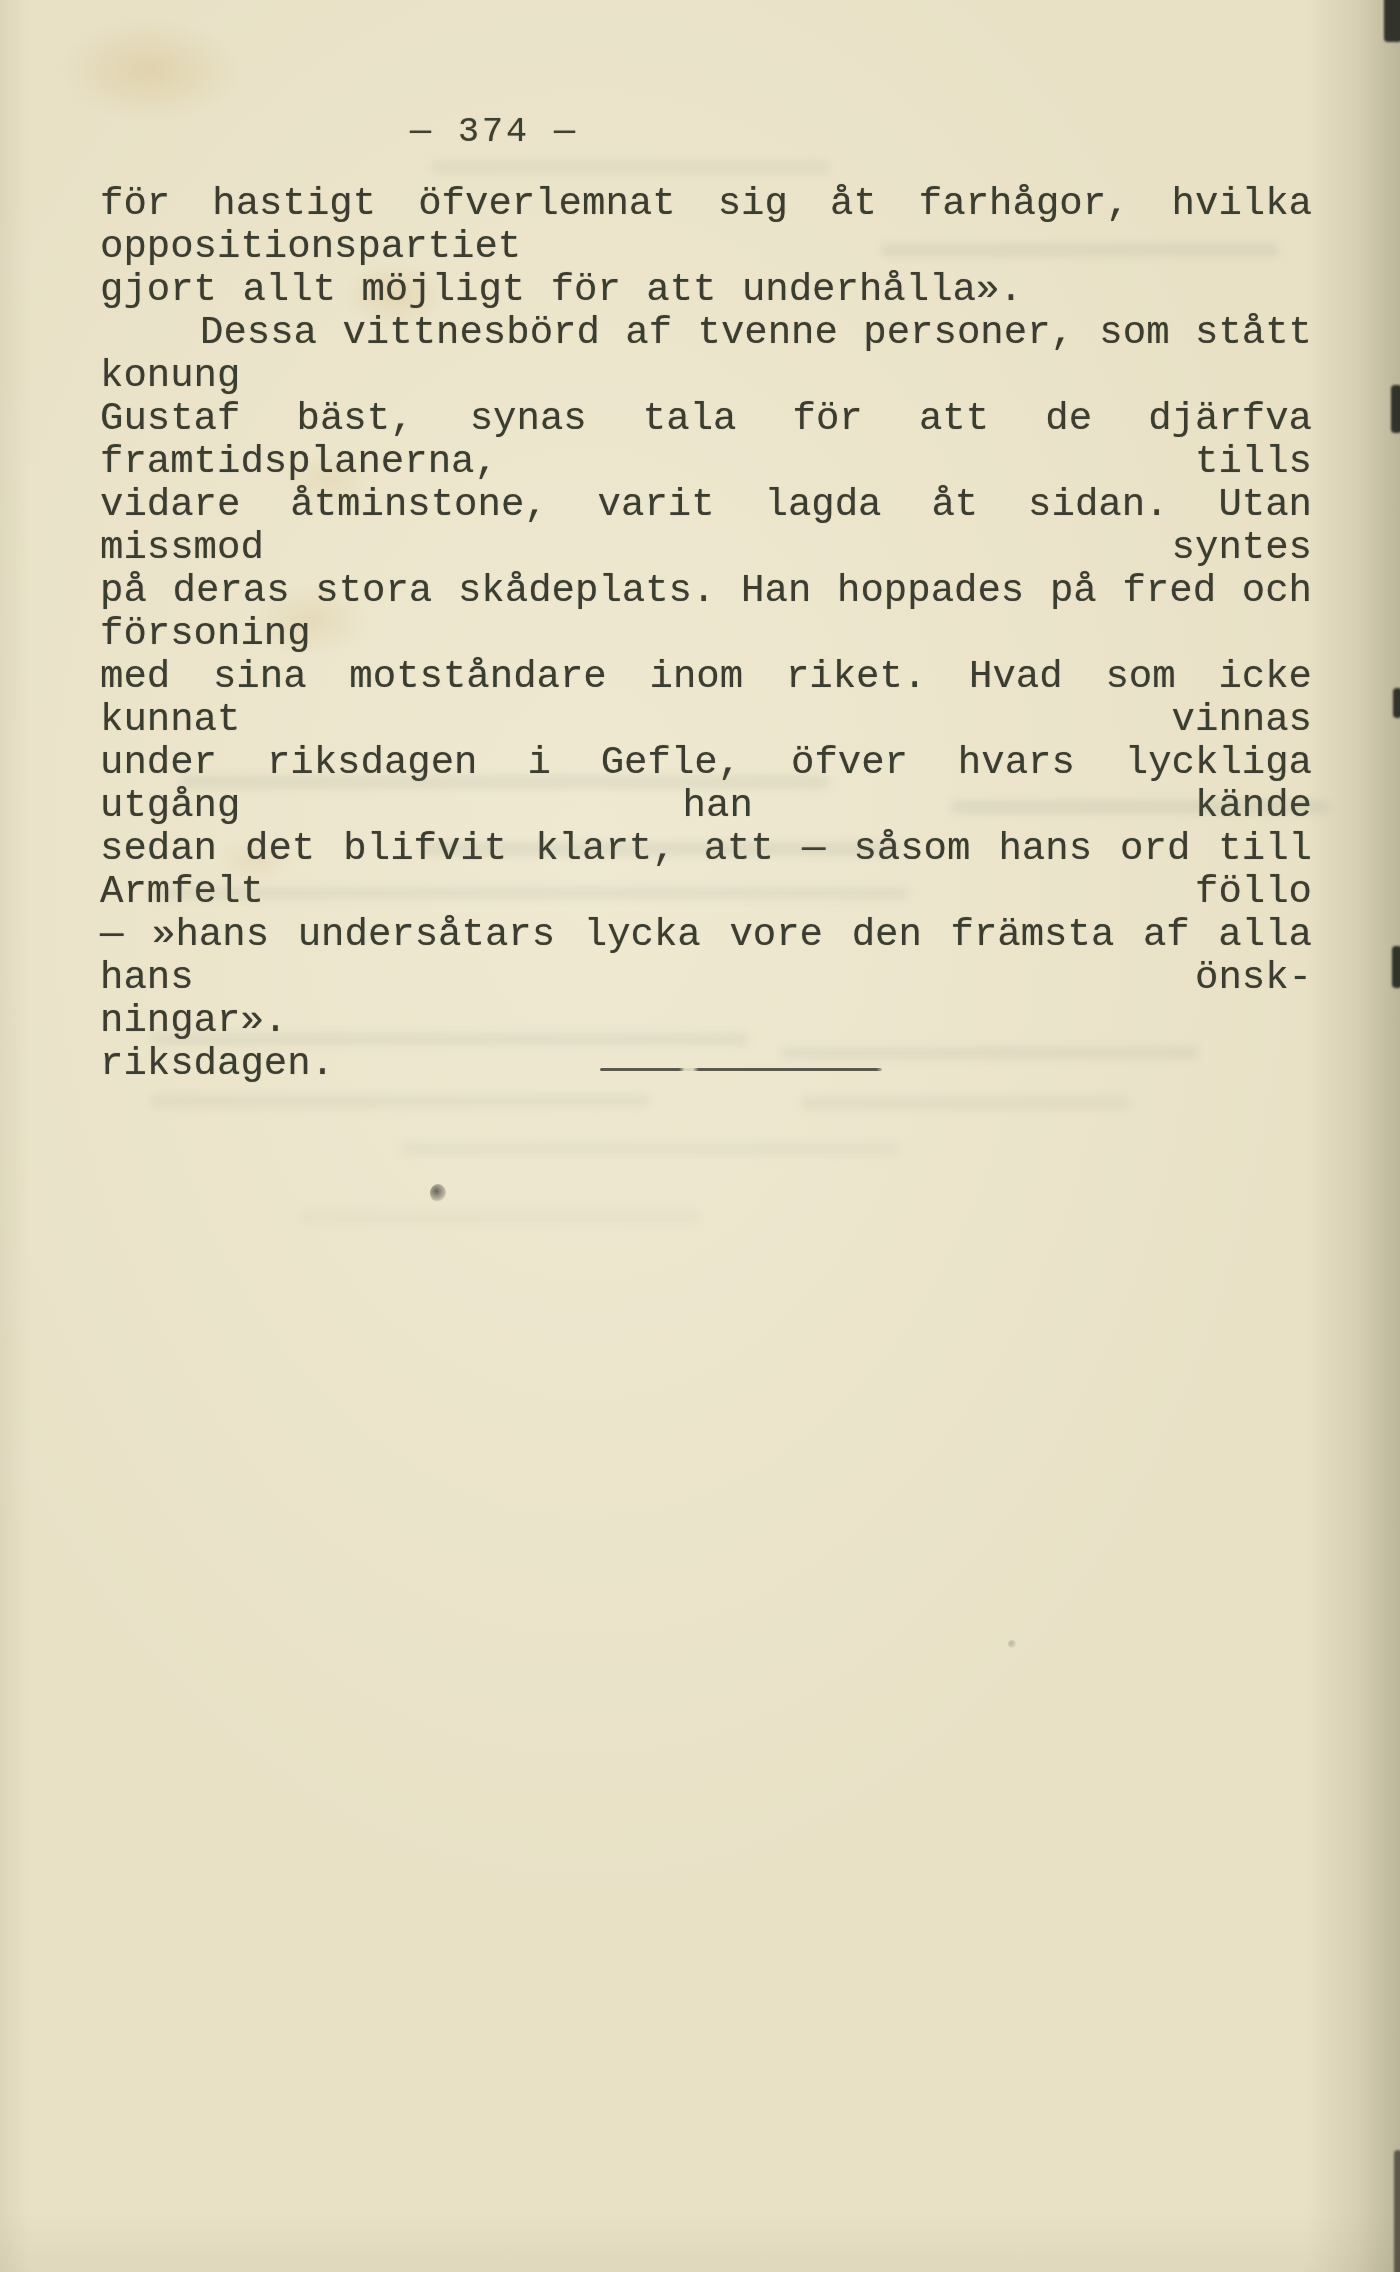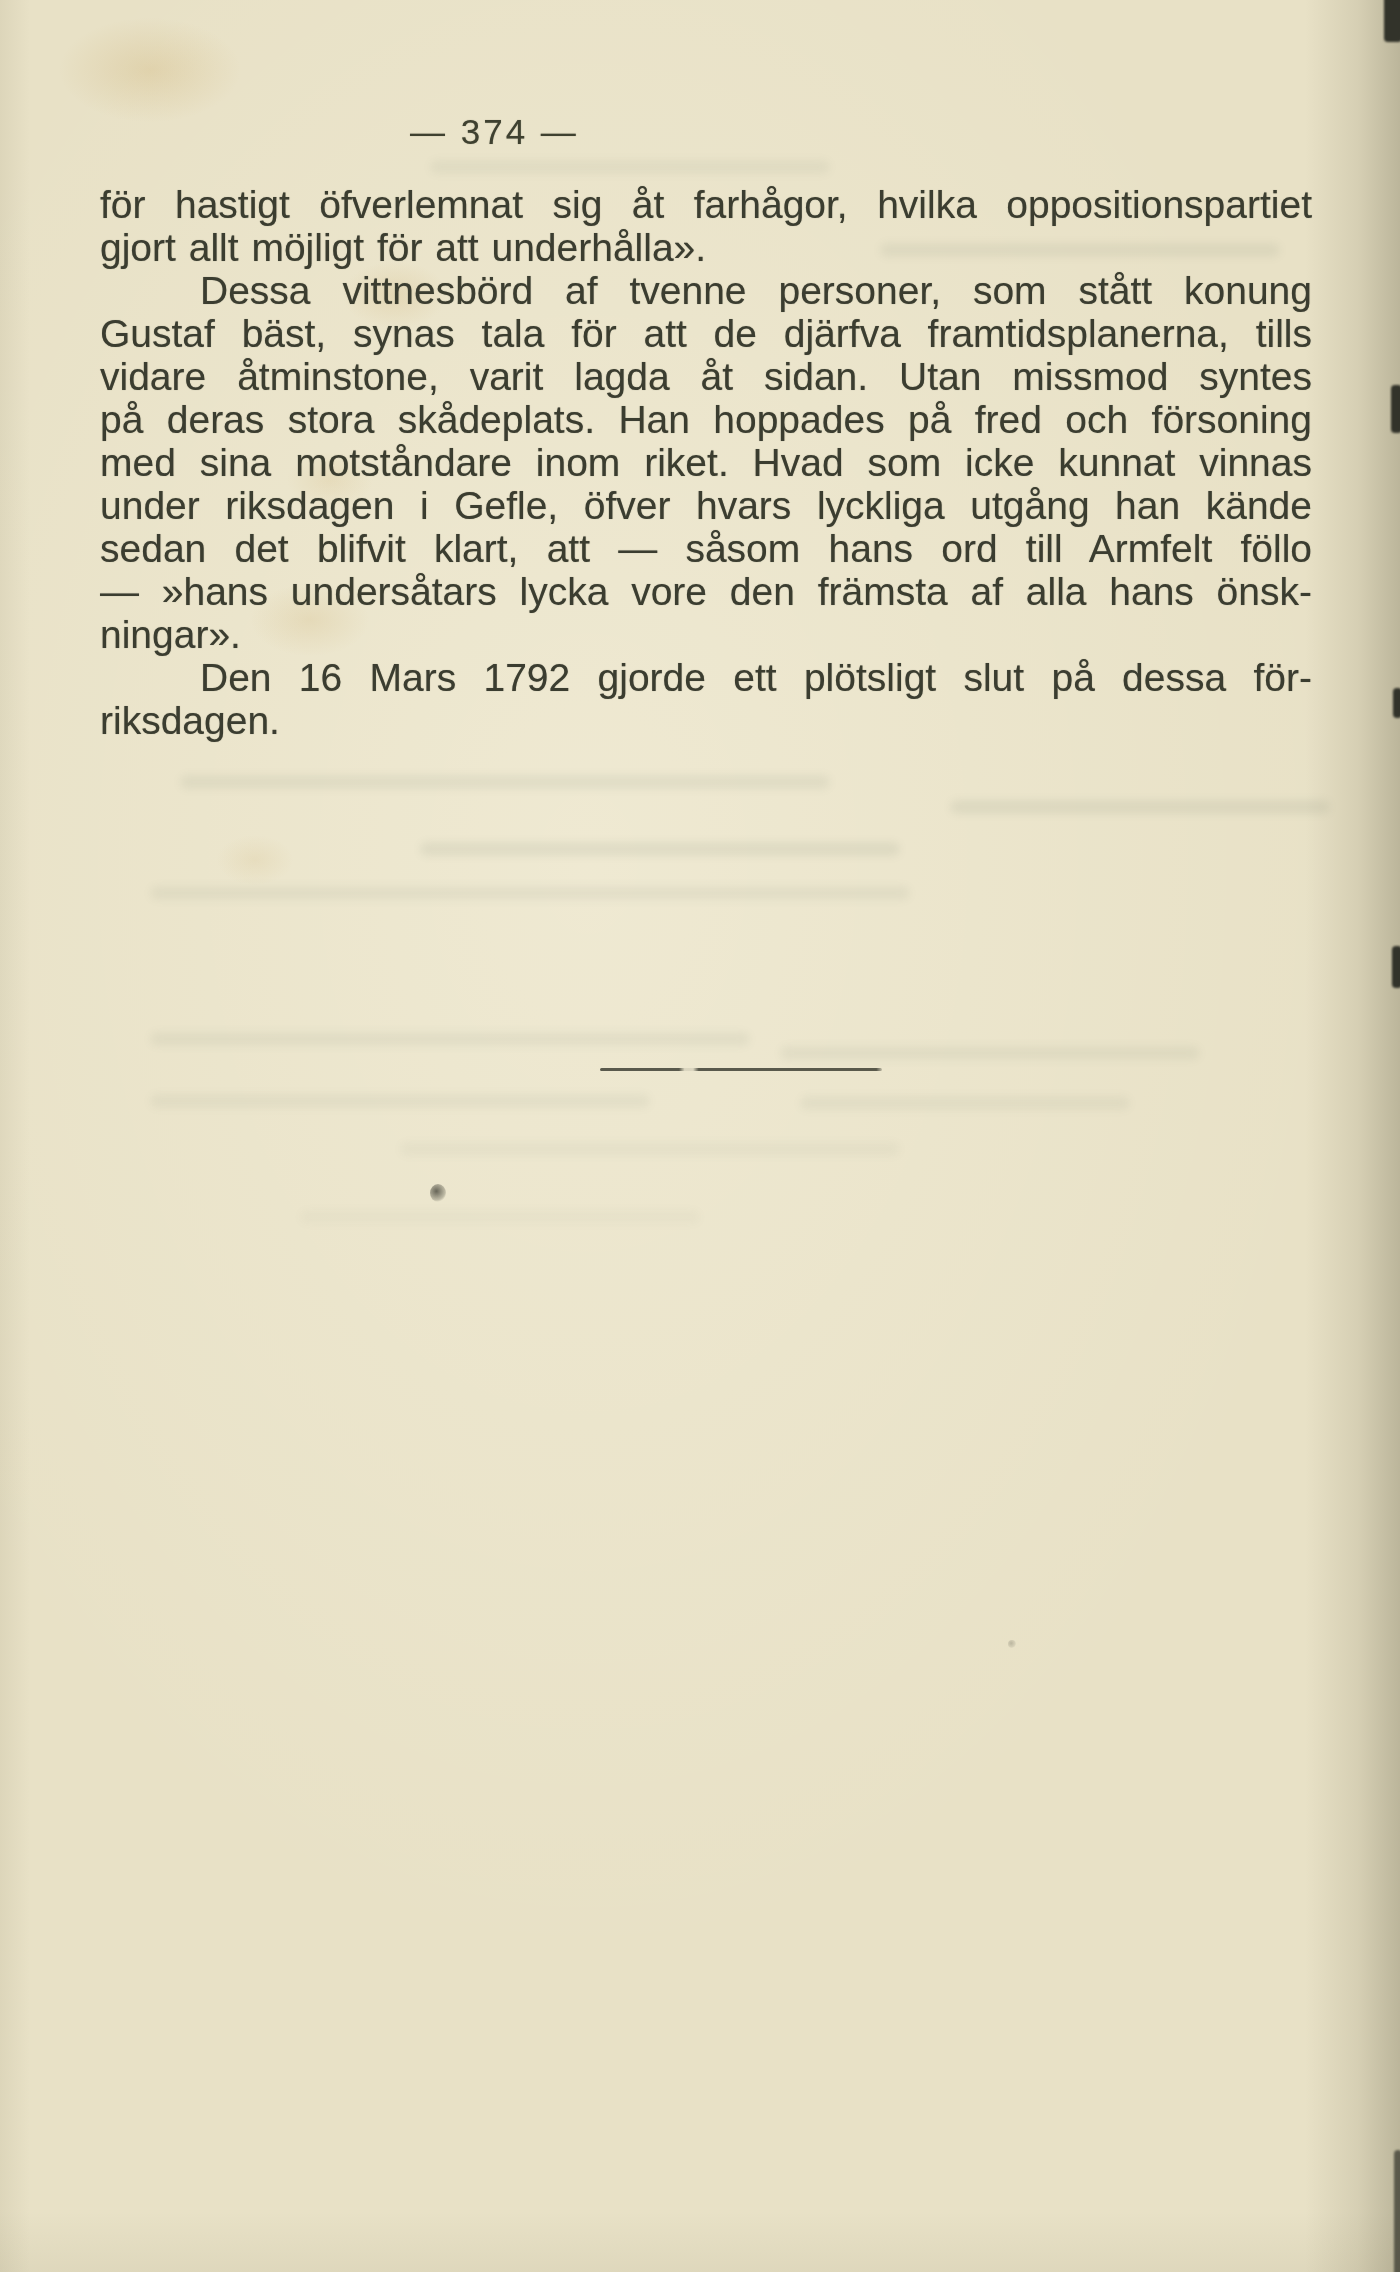"— 374 —" .page { font-family: Liberation Sans, sans-serif -> Liberation Mono, monospace }
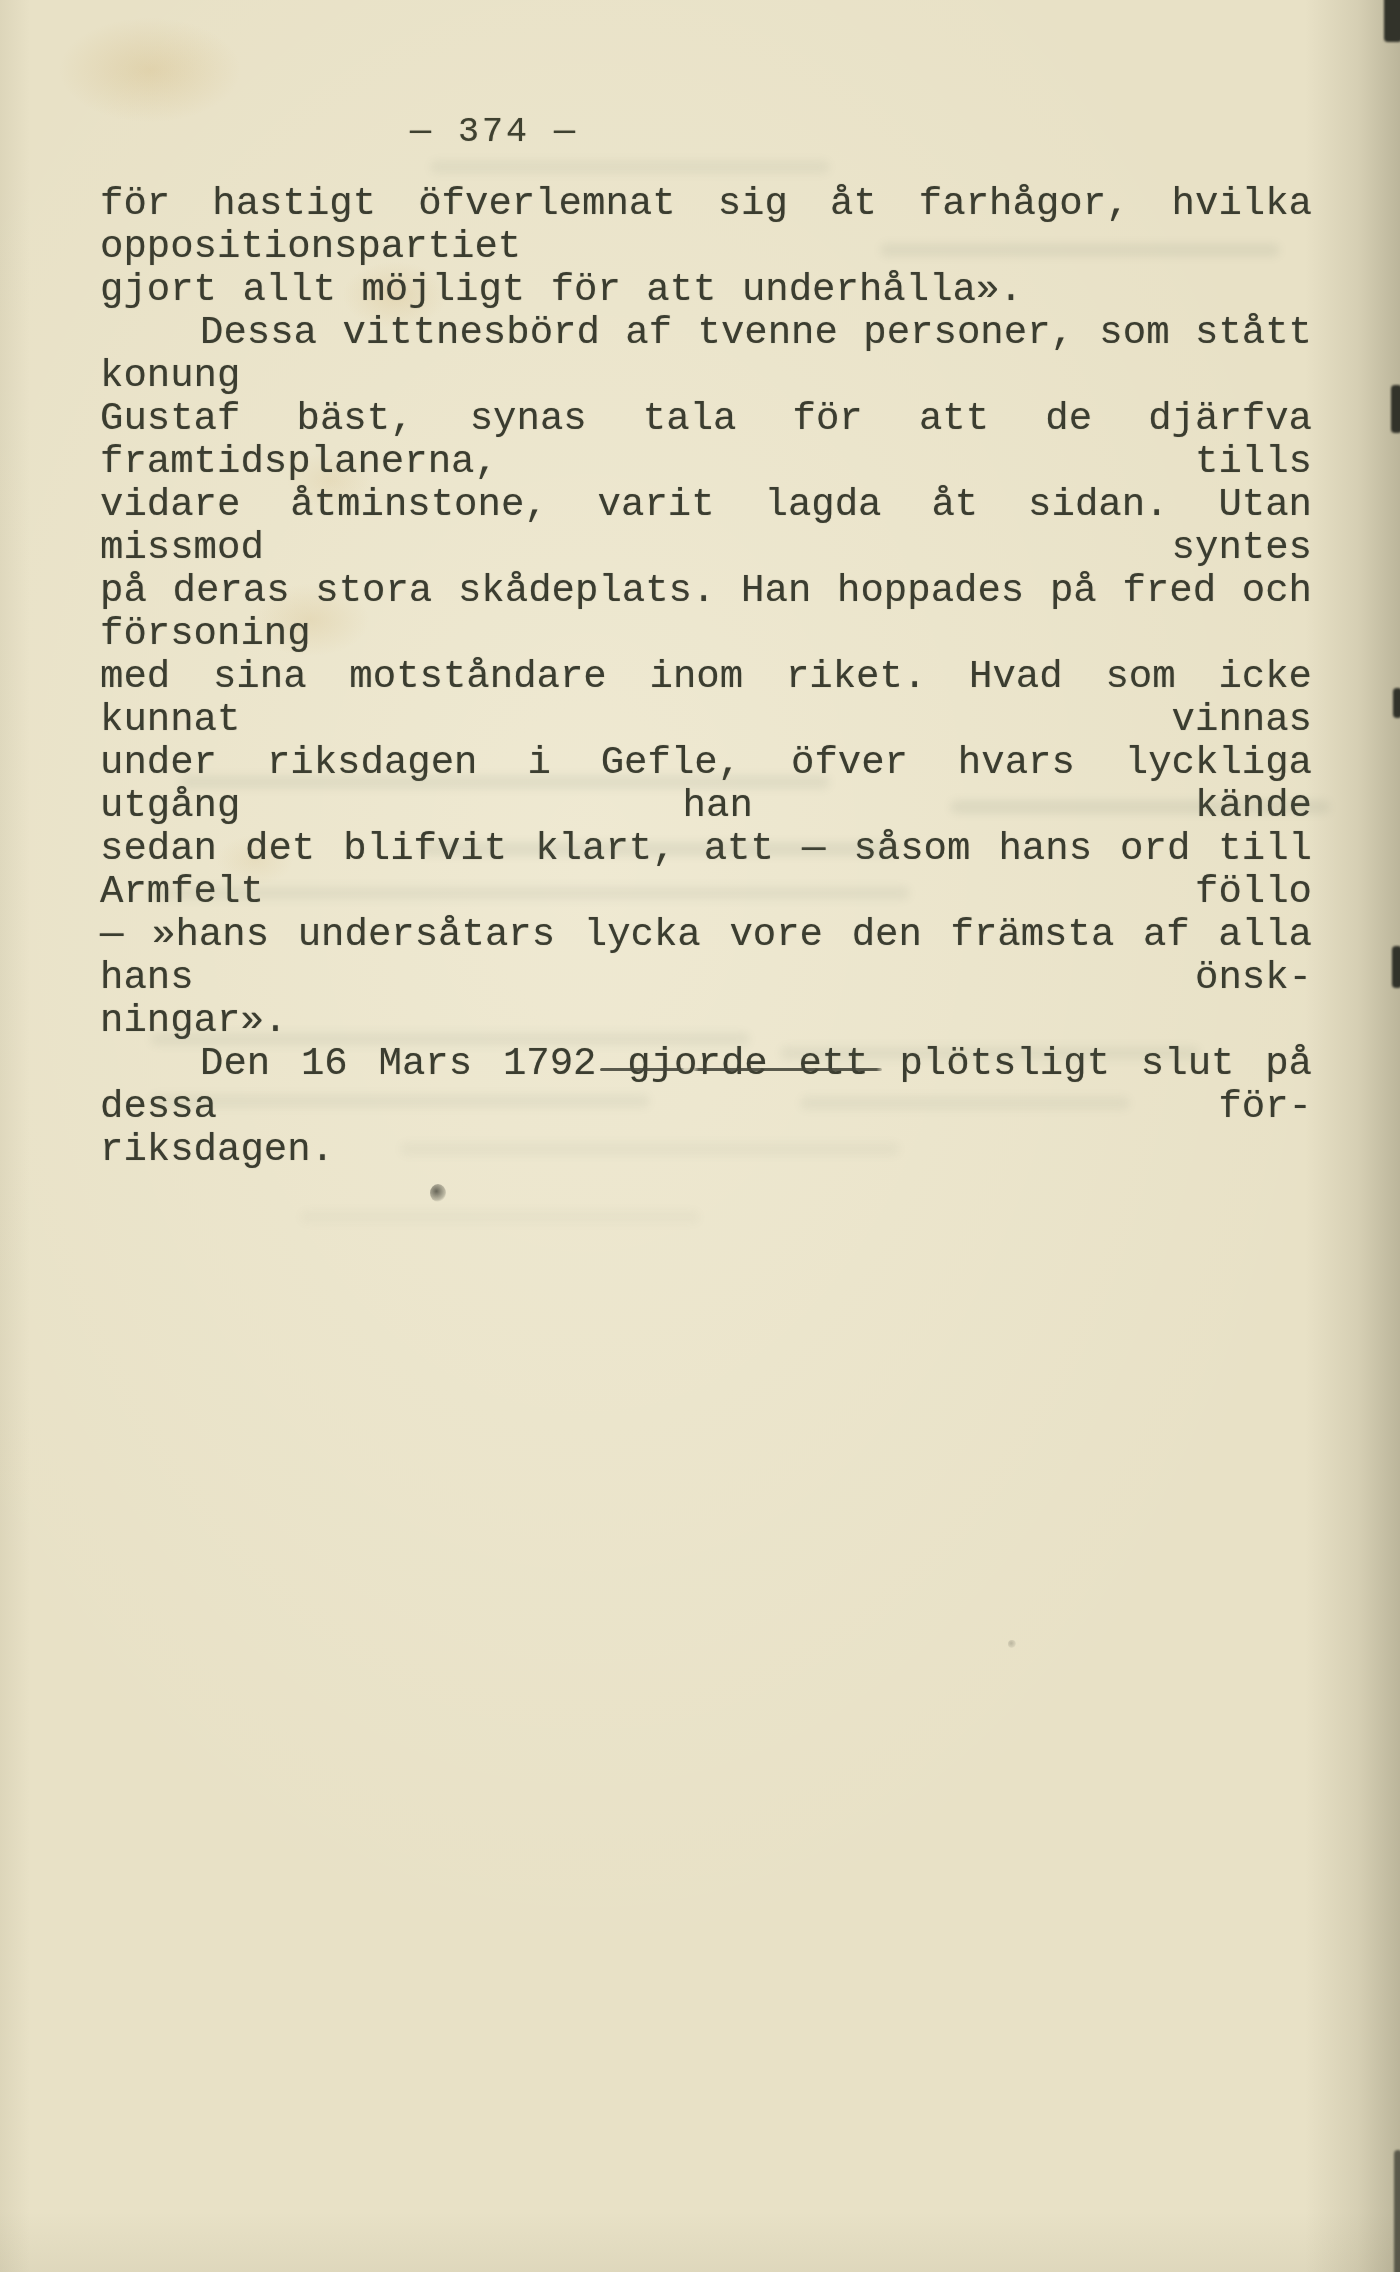"Den 16 Mars 1792 gjorde" div.line { html: <div>Den 16 Mars 1792 gjorde ett plötsligt slut på dessa för-</div> -> none }
